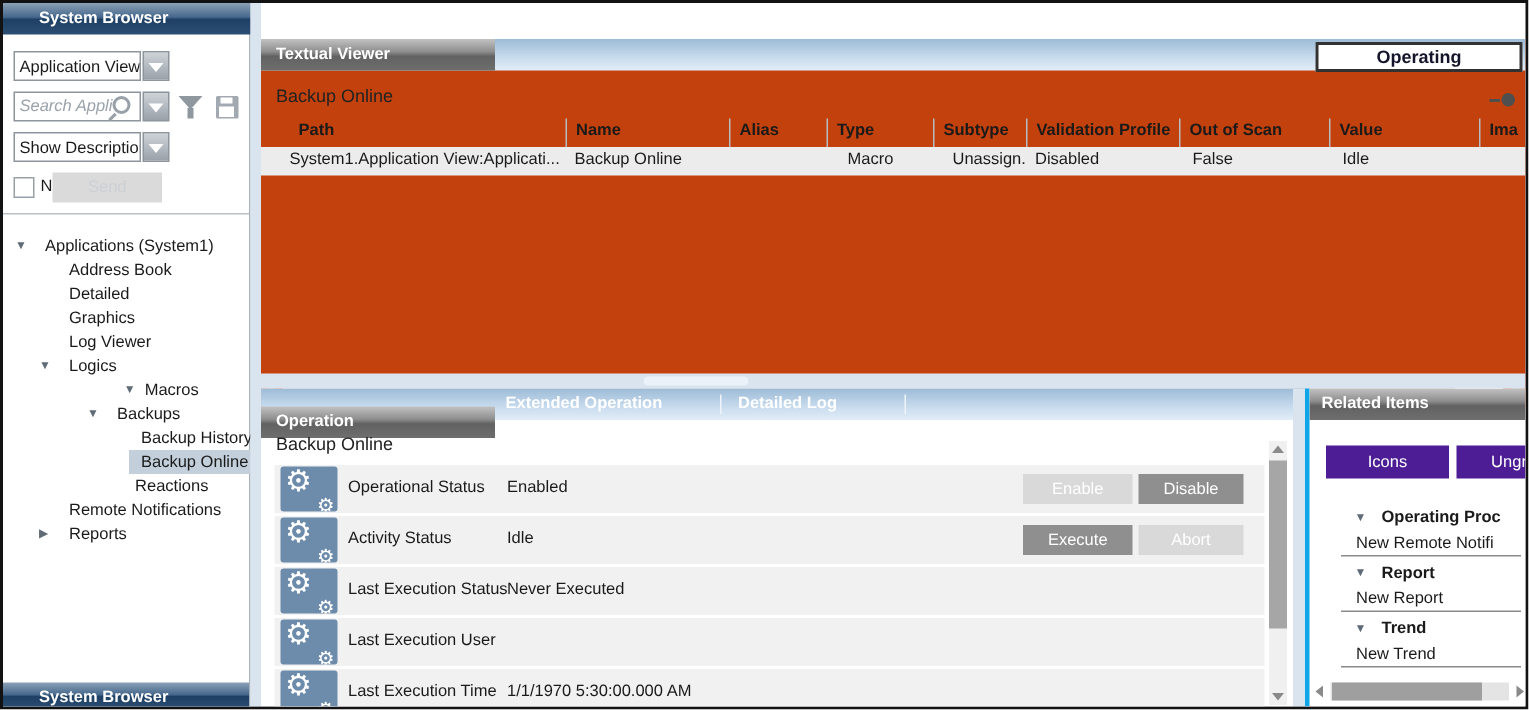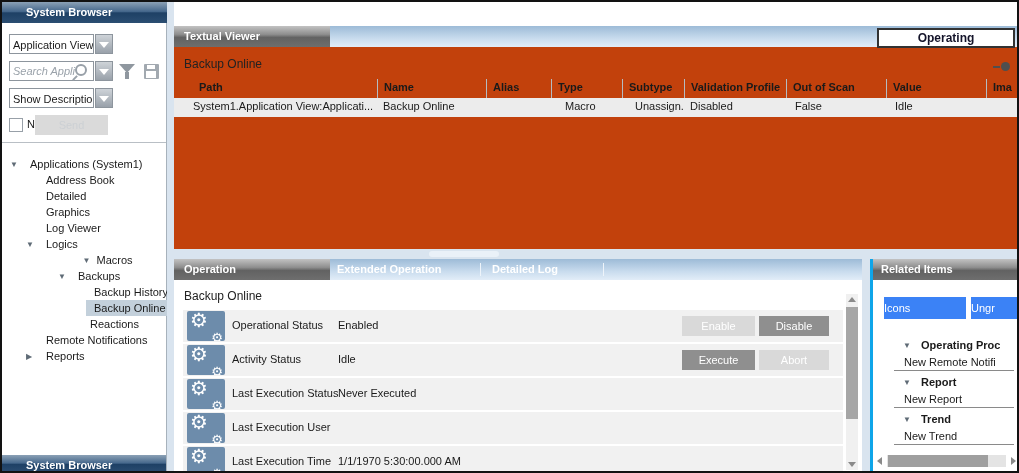"Operation" div.abs { top: 0 -> 12px }
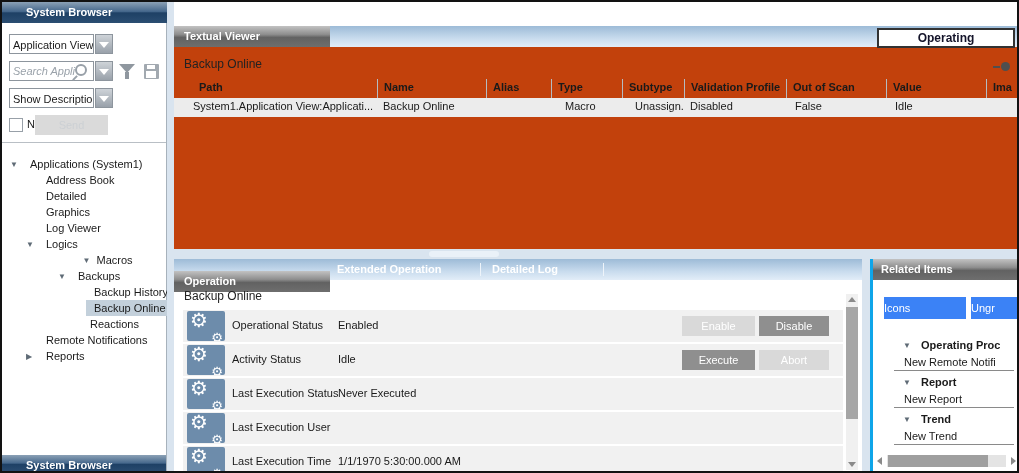"Icons" .relbtn { background: #3b82f6 -> #4c1d95; text-align: none -> center }
